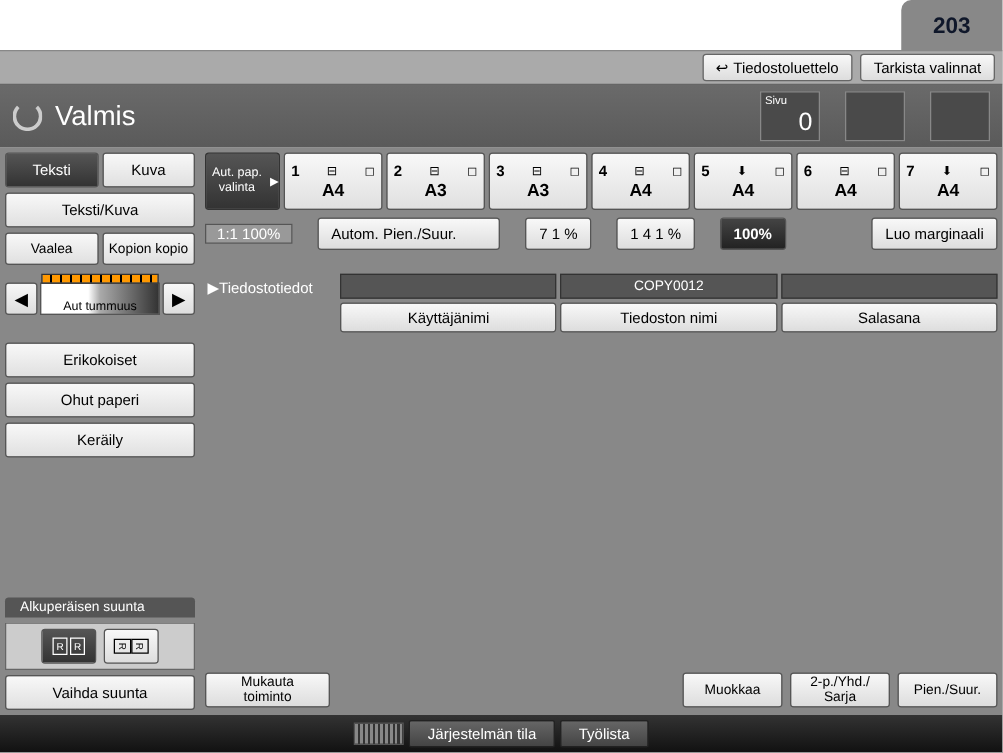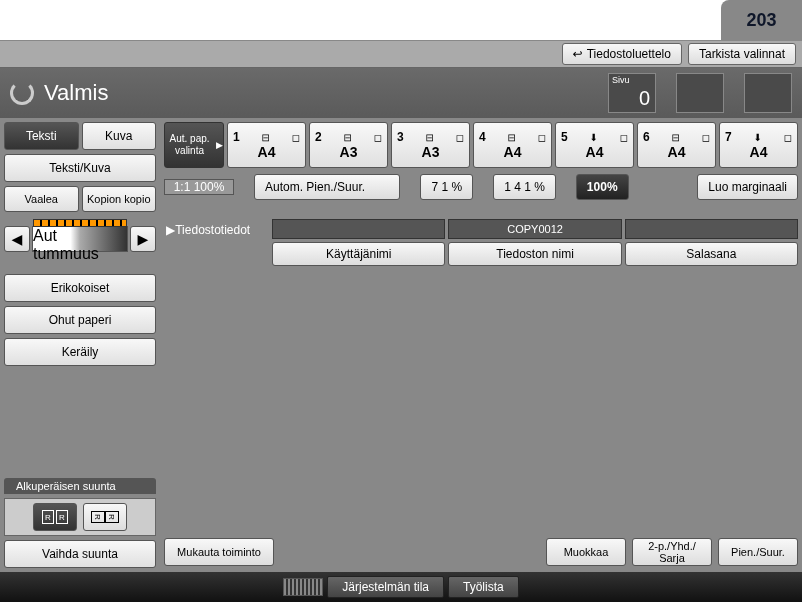"Aut tummuus" .density-scale { align-items: flex-start -> flex-end; font-size: 16px -> 10px }
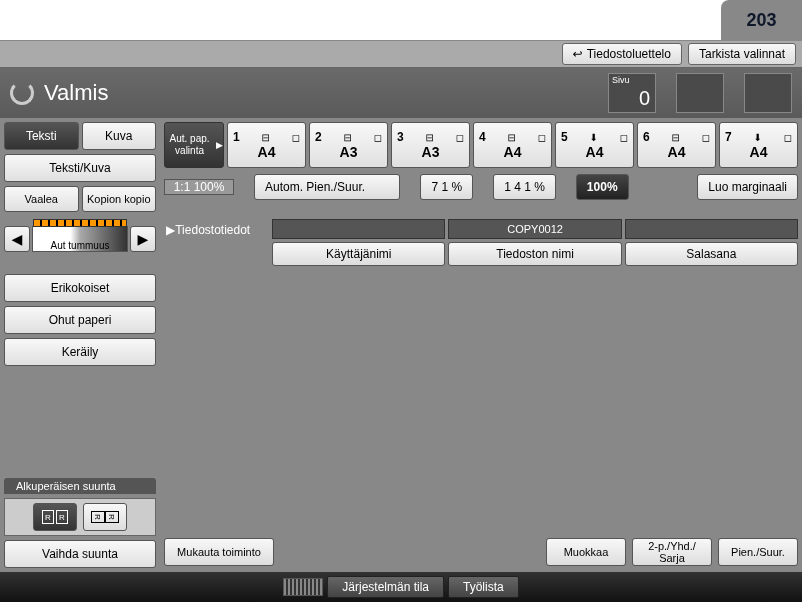"Mukauta toiminto" div.bottom-btn { width: 110px -> 100px }
